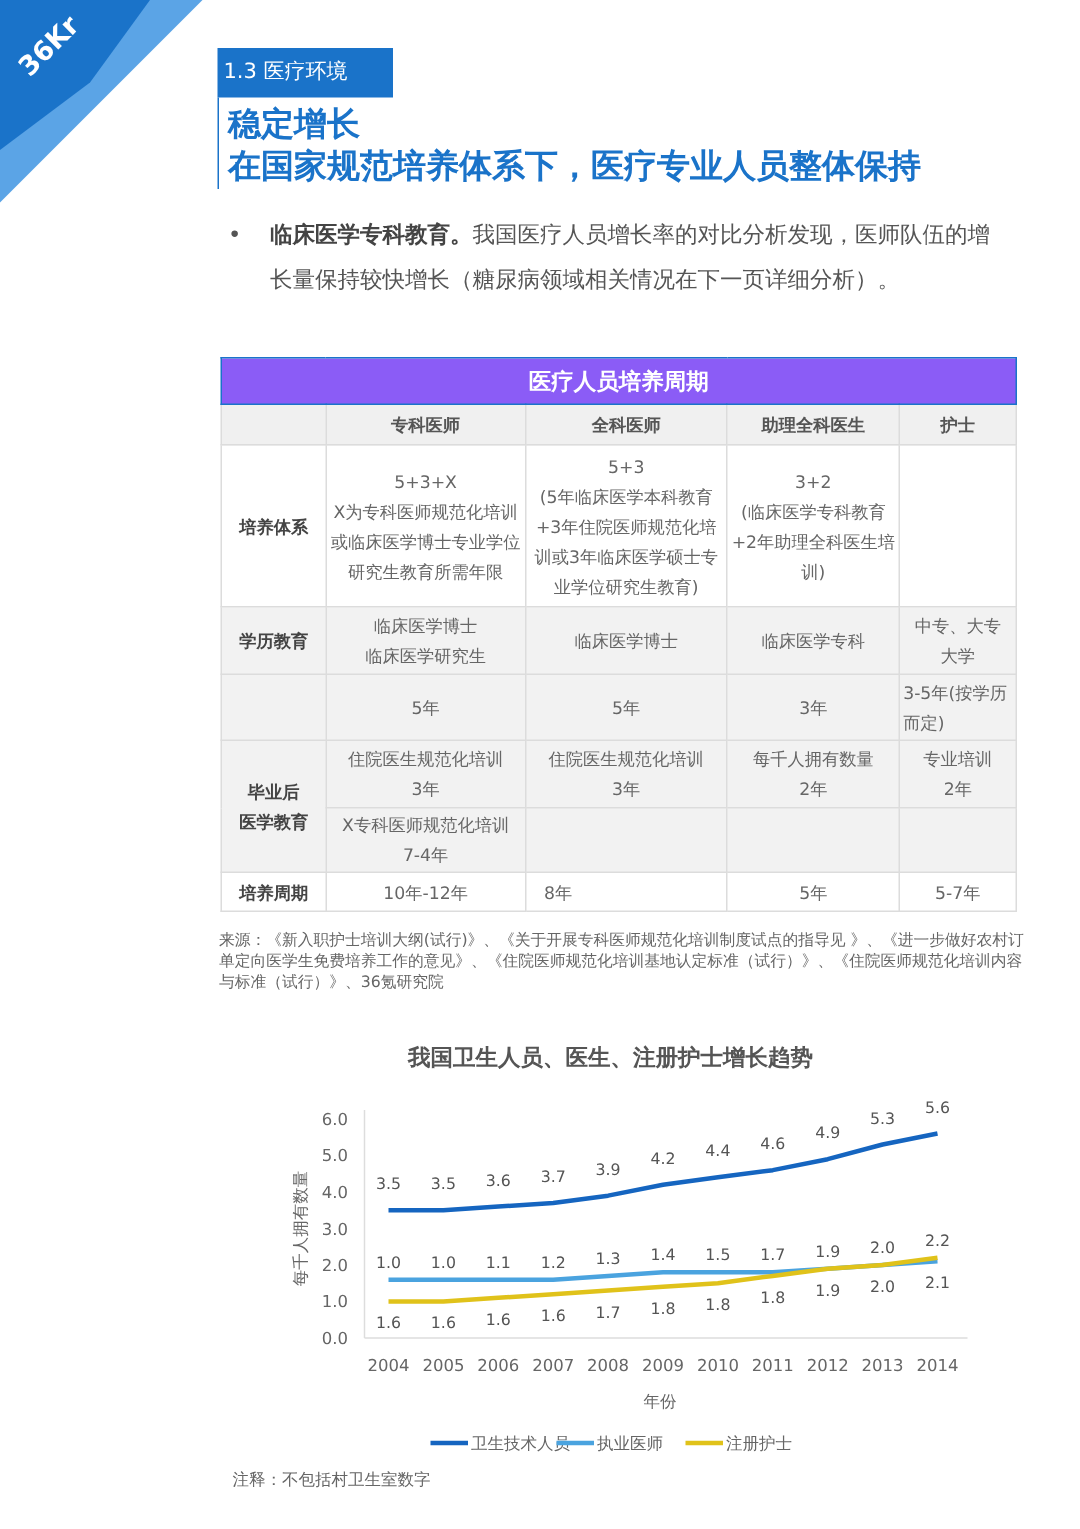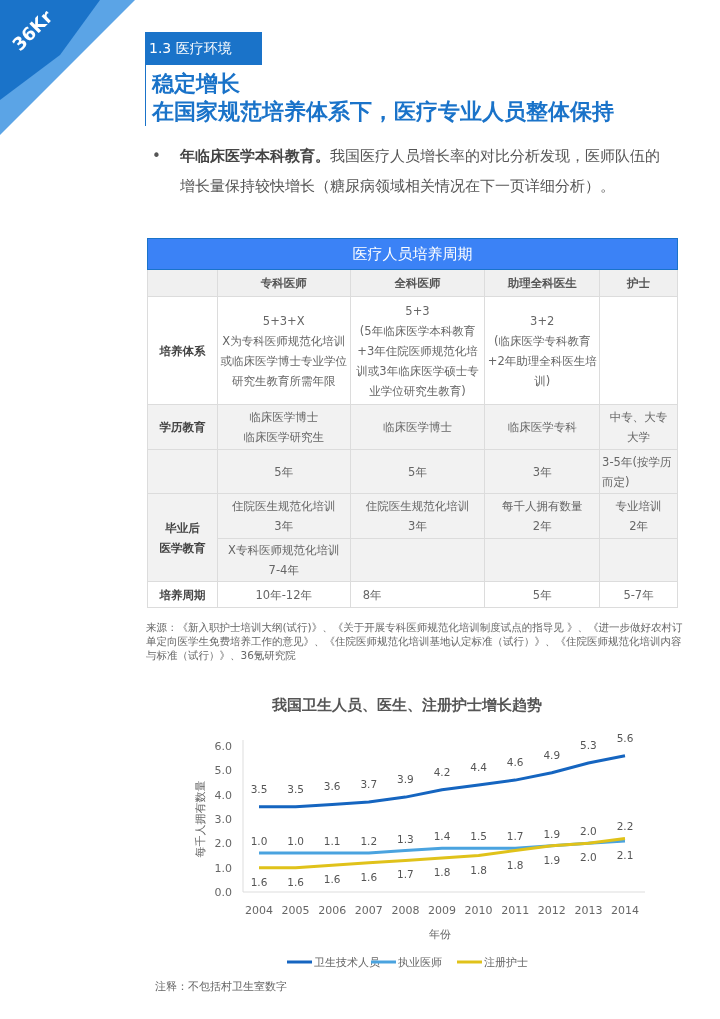"年临床医学本科教育。" b { text: 年临床医学本 -> 临床医学专 }
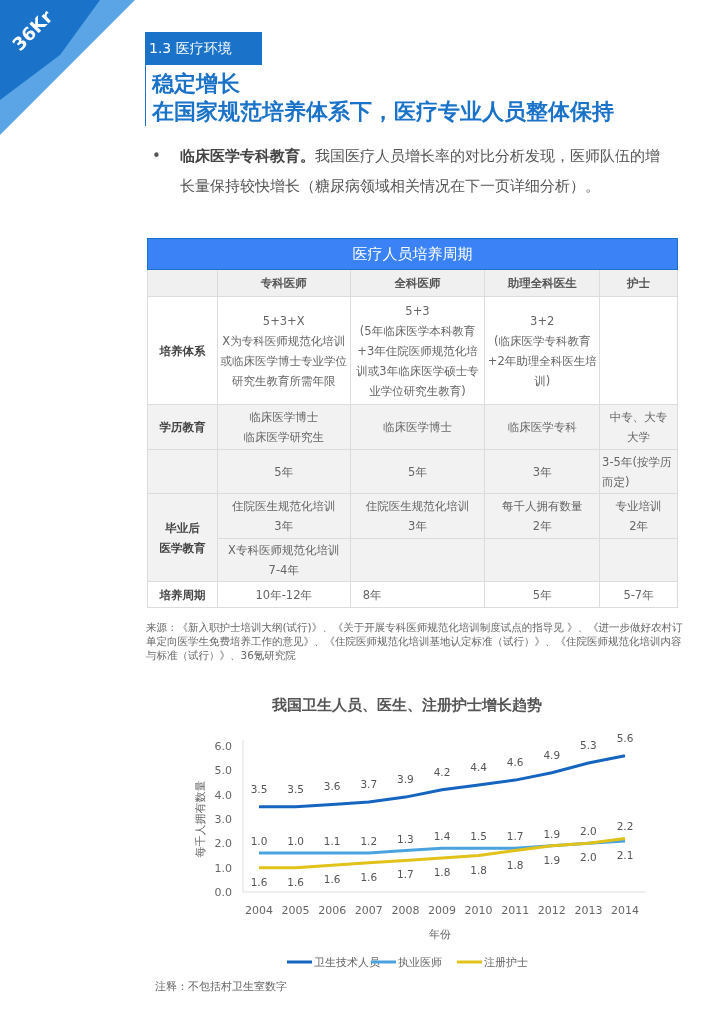"医疗人员培养周期" table.tt .cap { background: #3b82f6 -> #8b5cf6; font-weight: normal -> bold }
